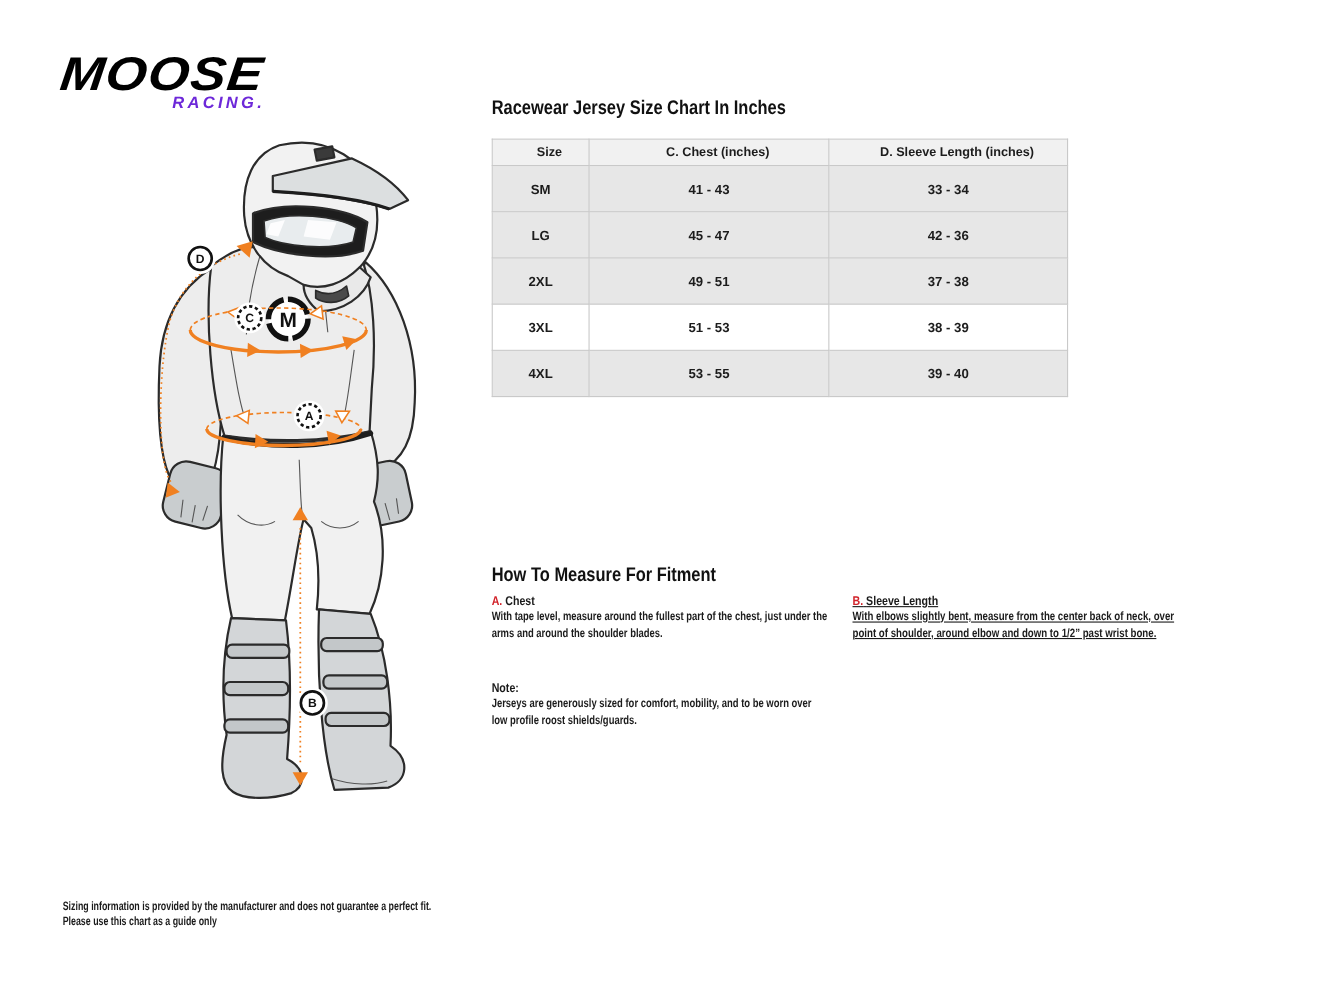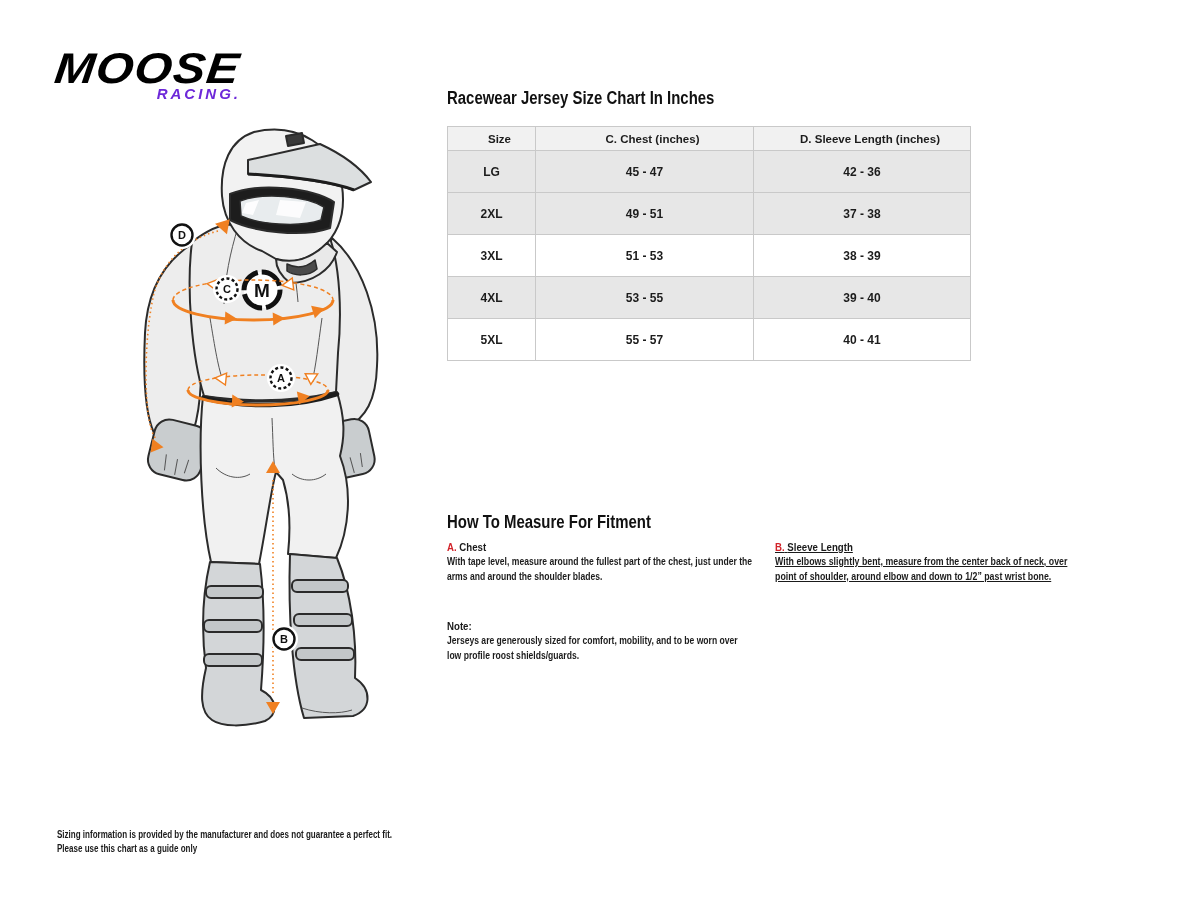"SM" tr.shaded { html: none -> <tr> <td>SM</td> <td>41 - 43</td> <td>33 - 34</td> </tr> }
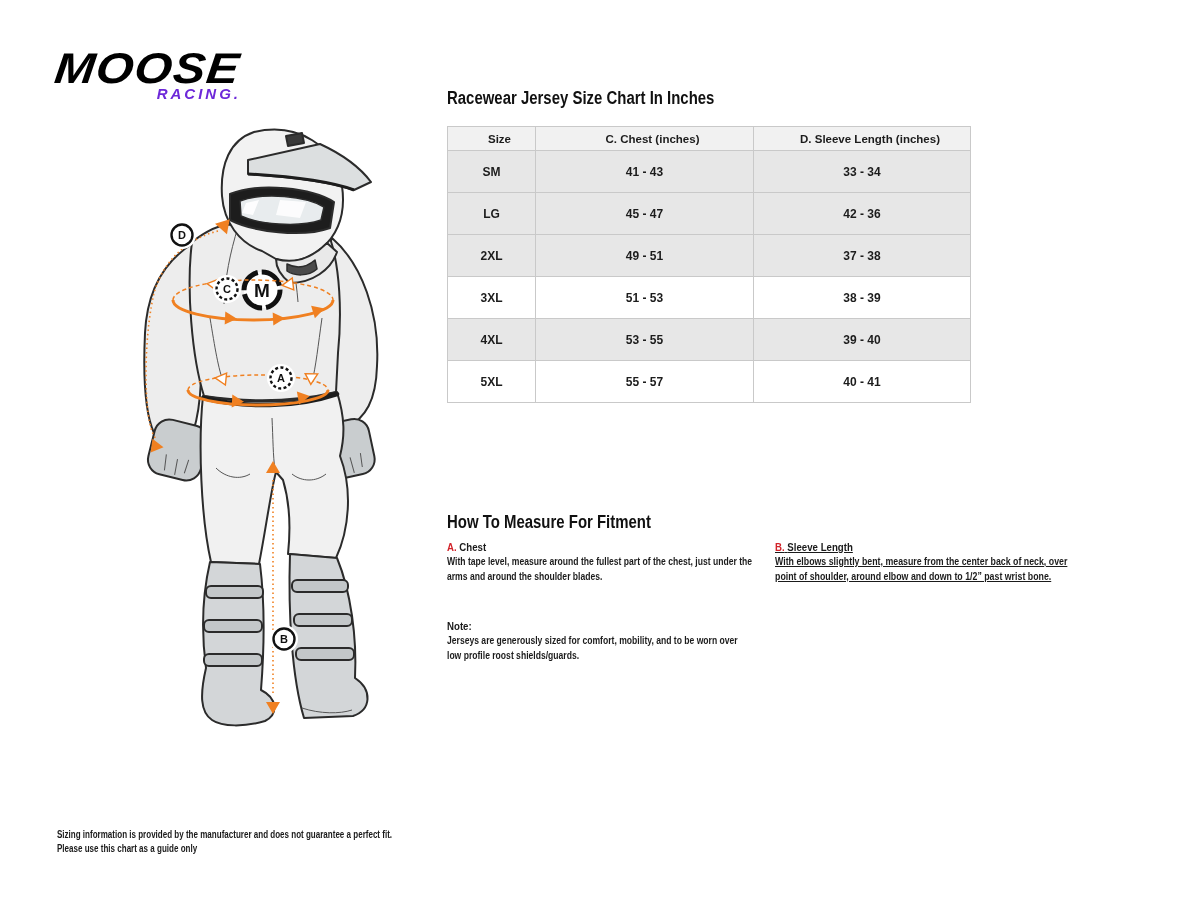"5XL" tr { html: <tr> <td>5XL</td> <td>55 - 57</td> <td>40 - 41</td> </tr> -> none }
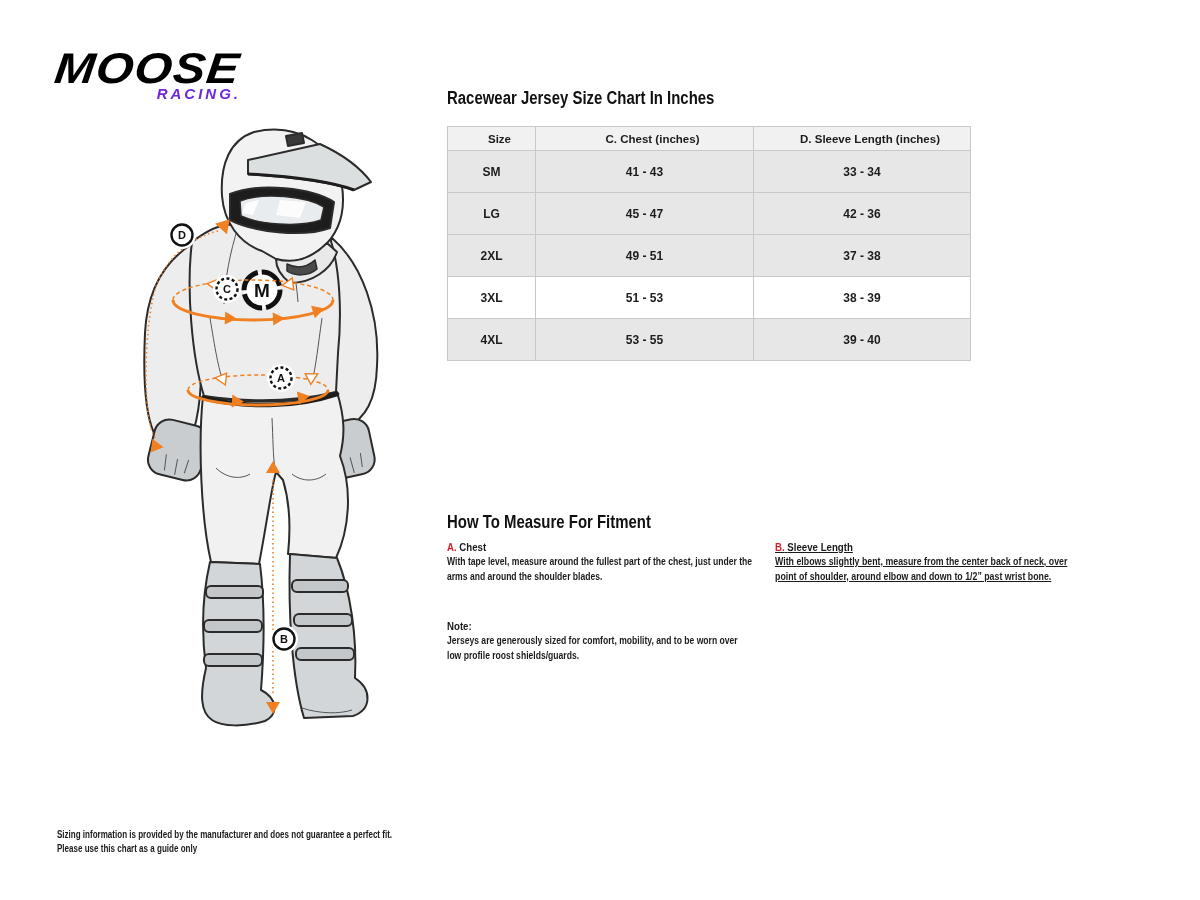"Sizing information is provided by" .footer { margin-top: 10px -> none }
